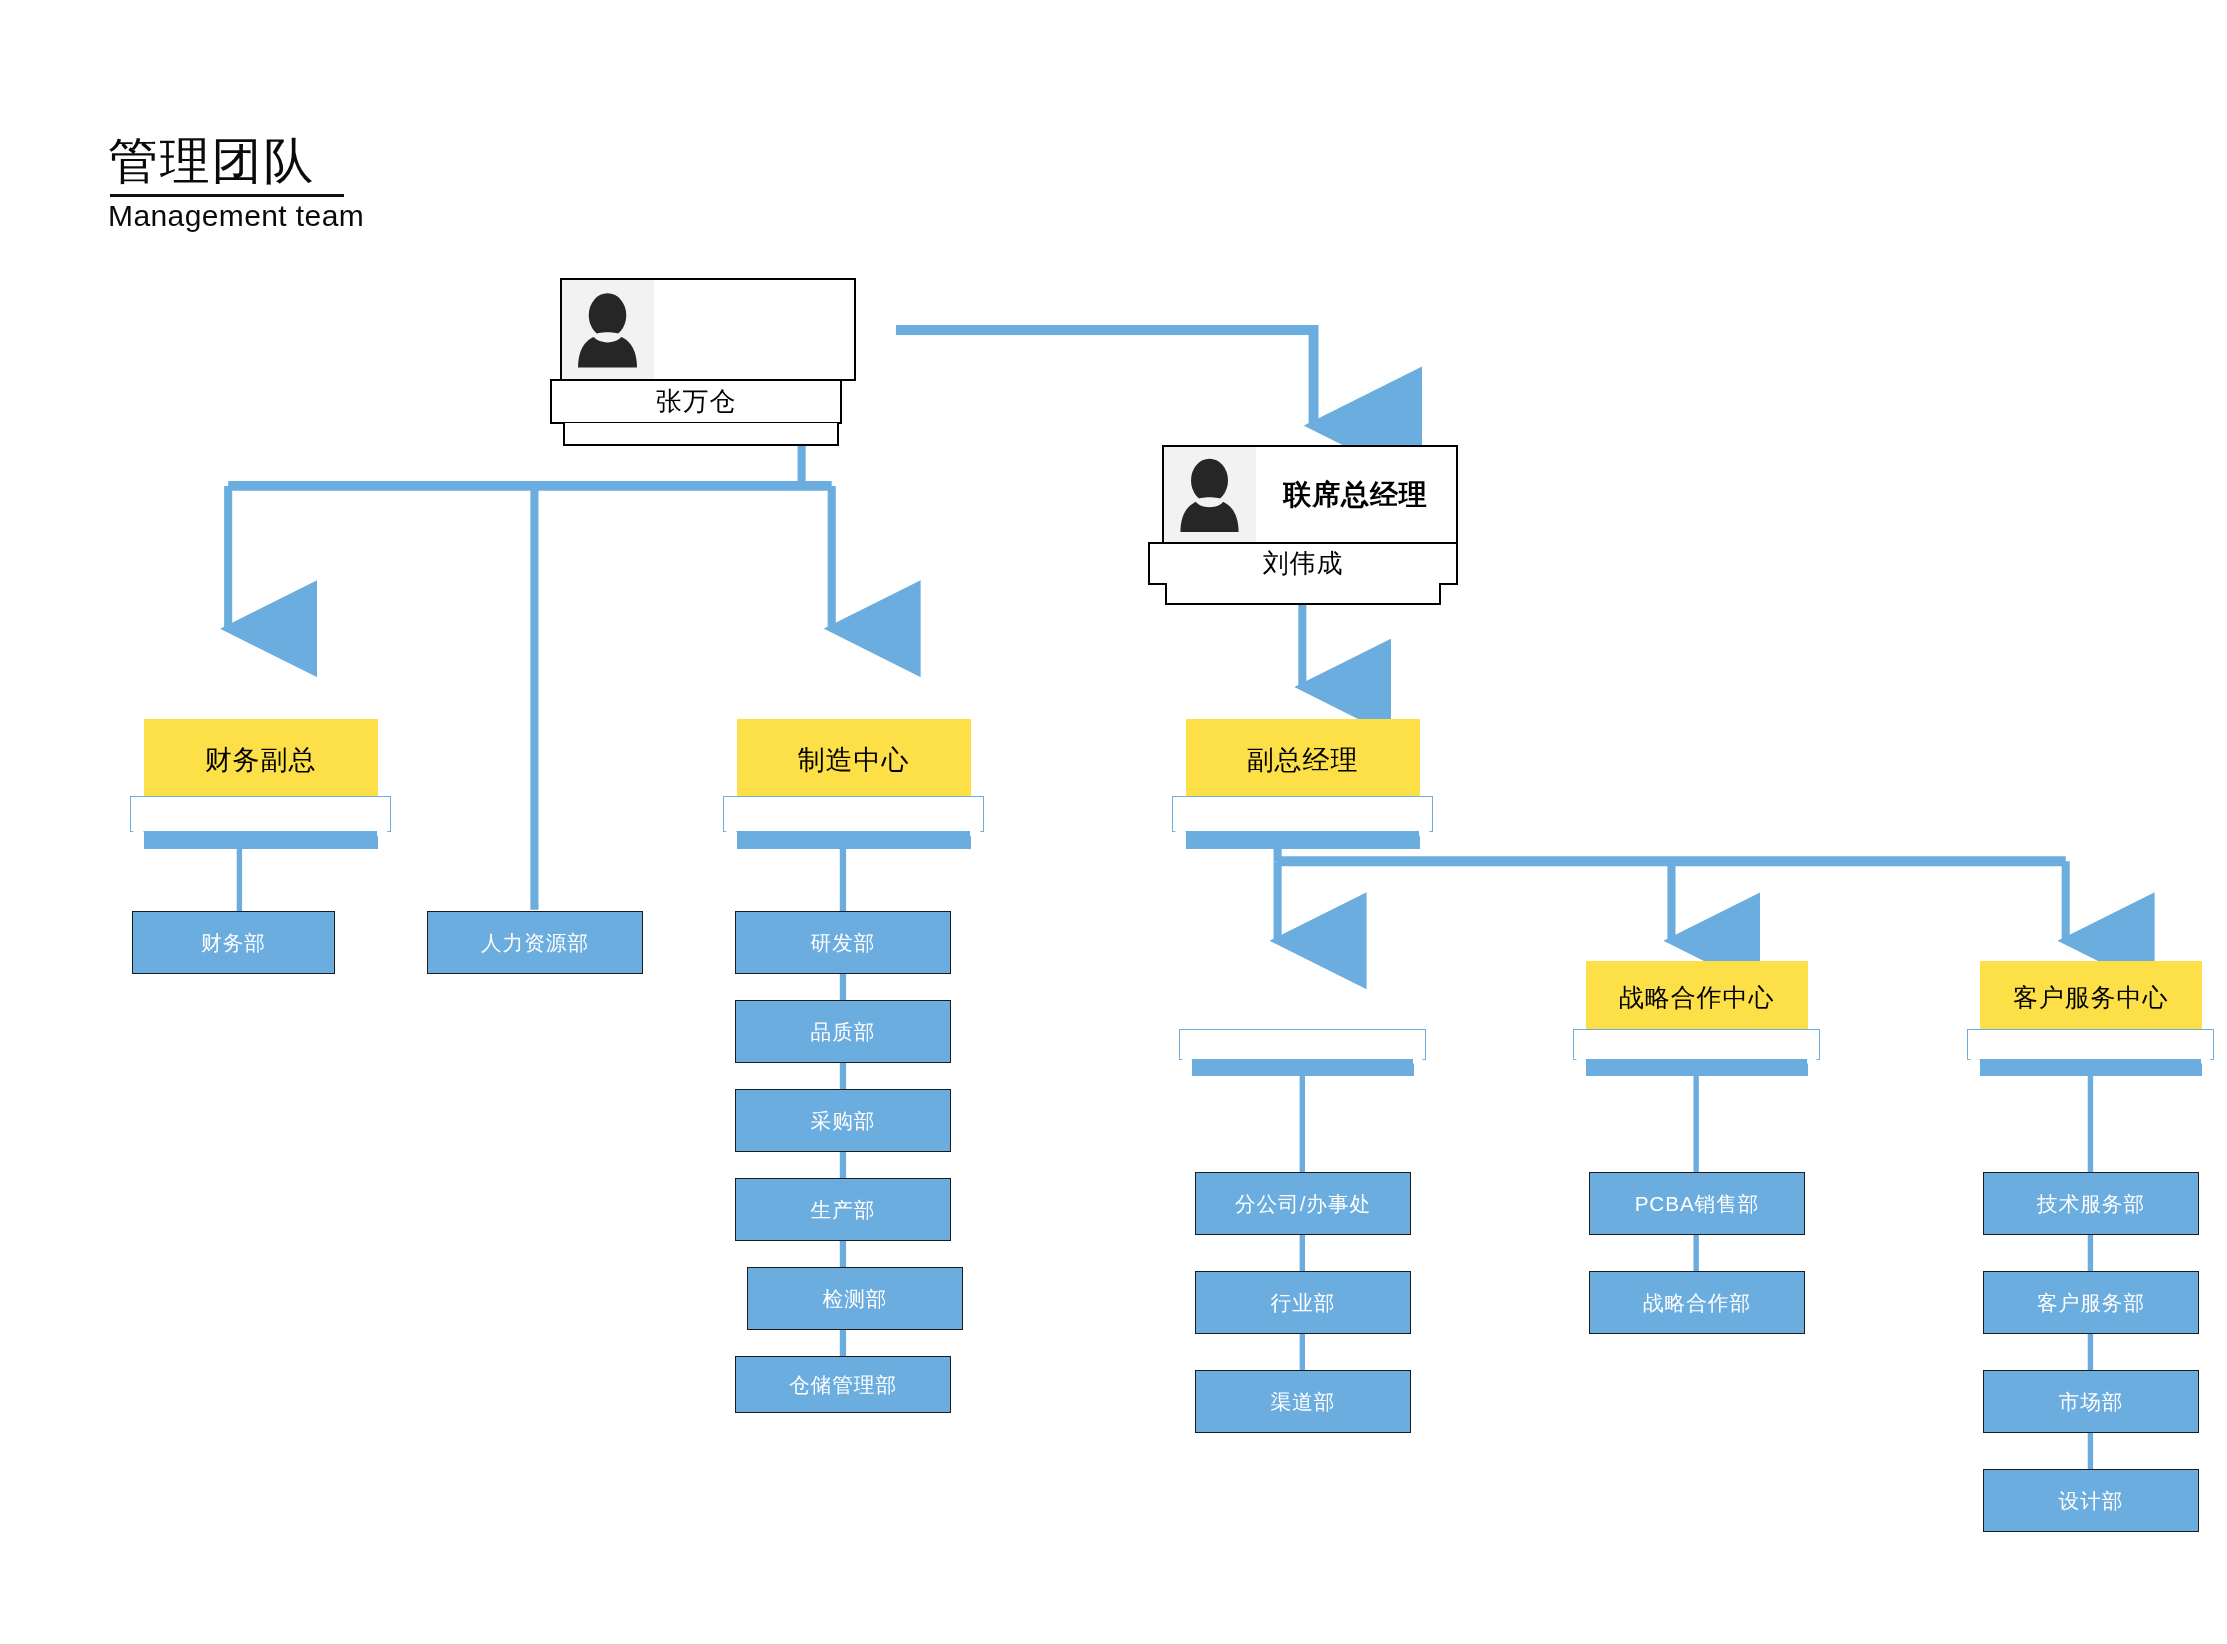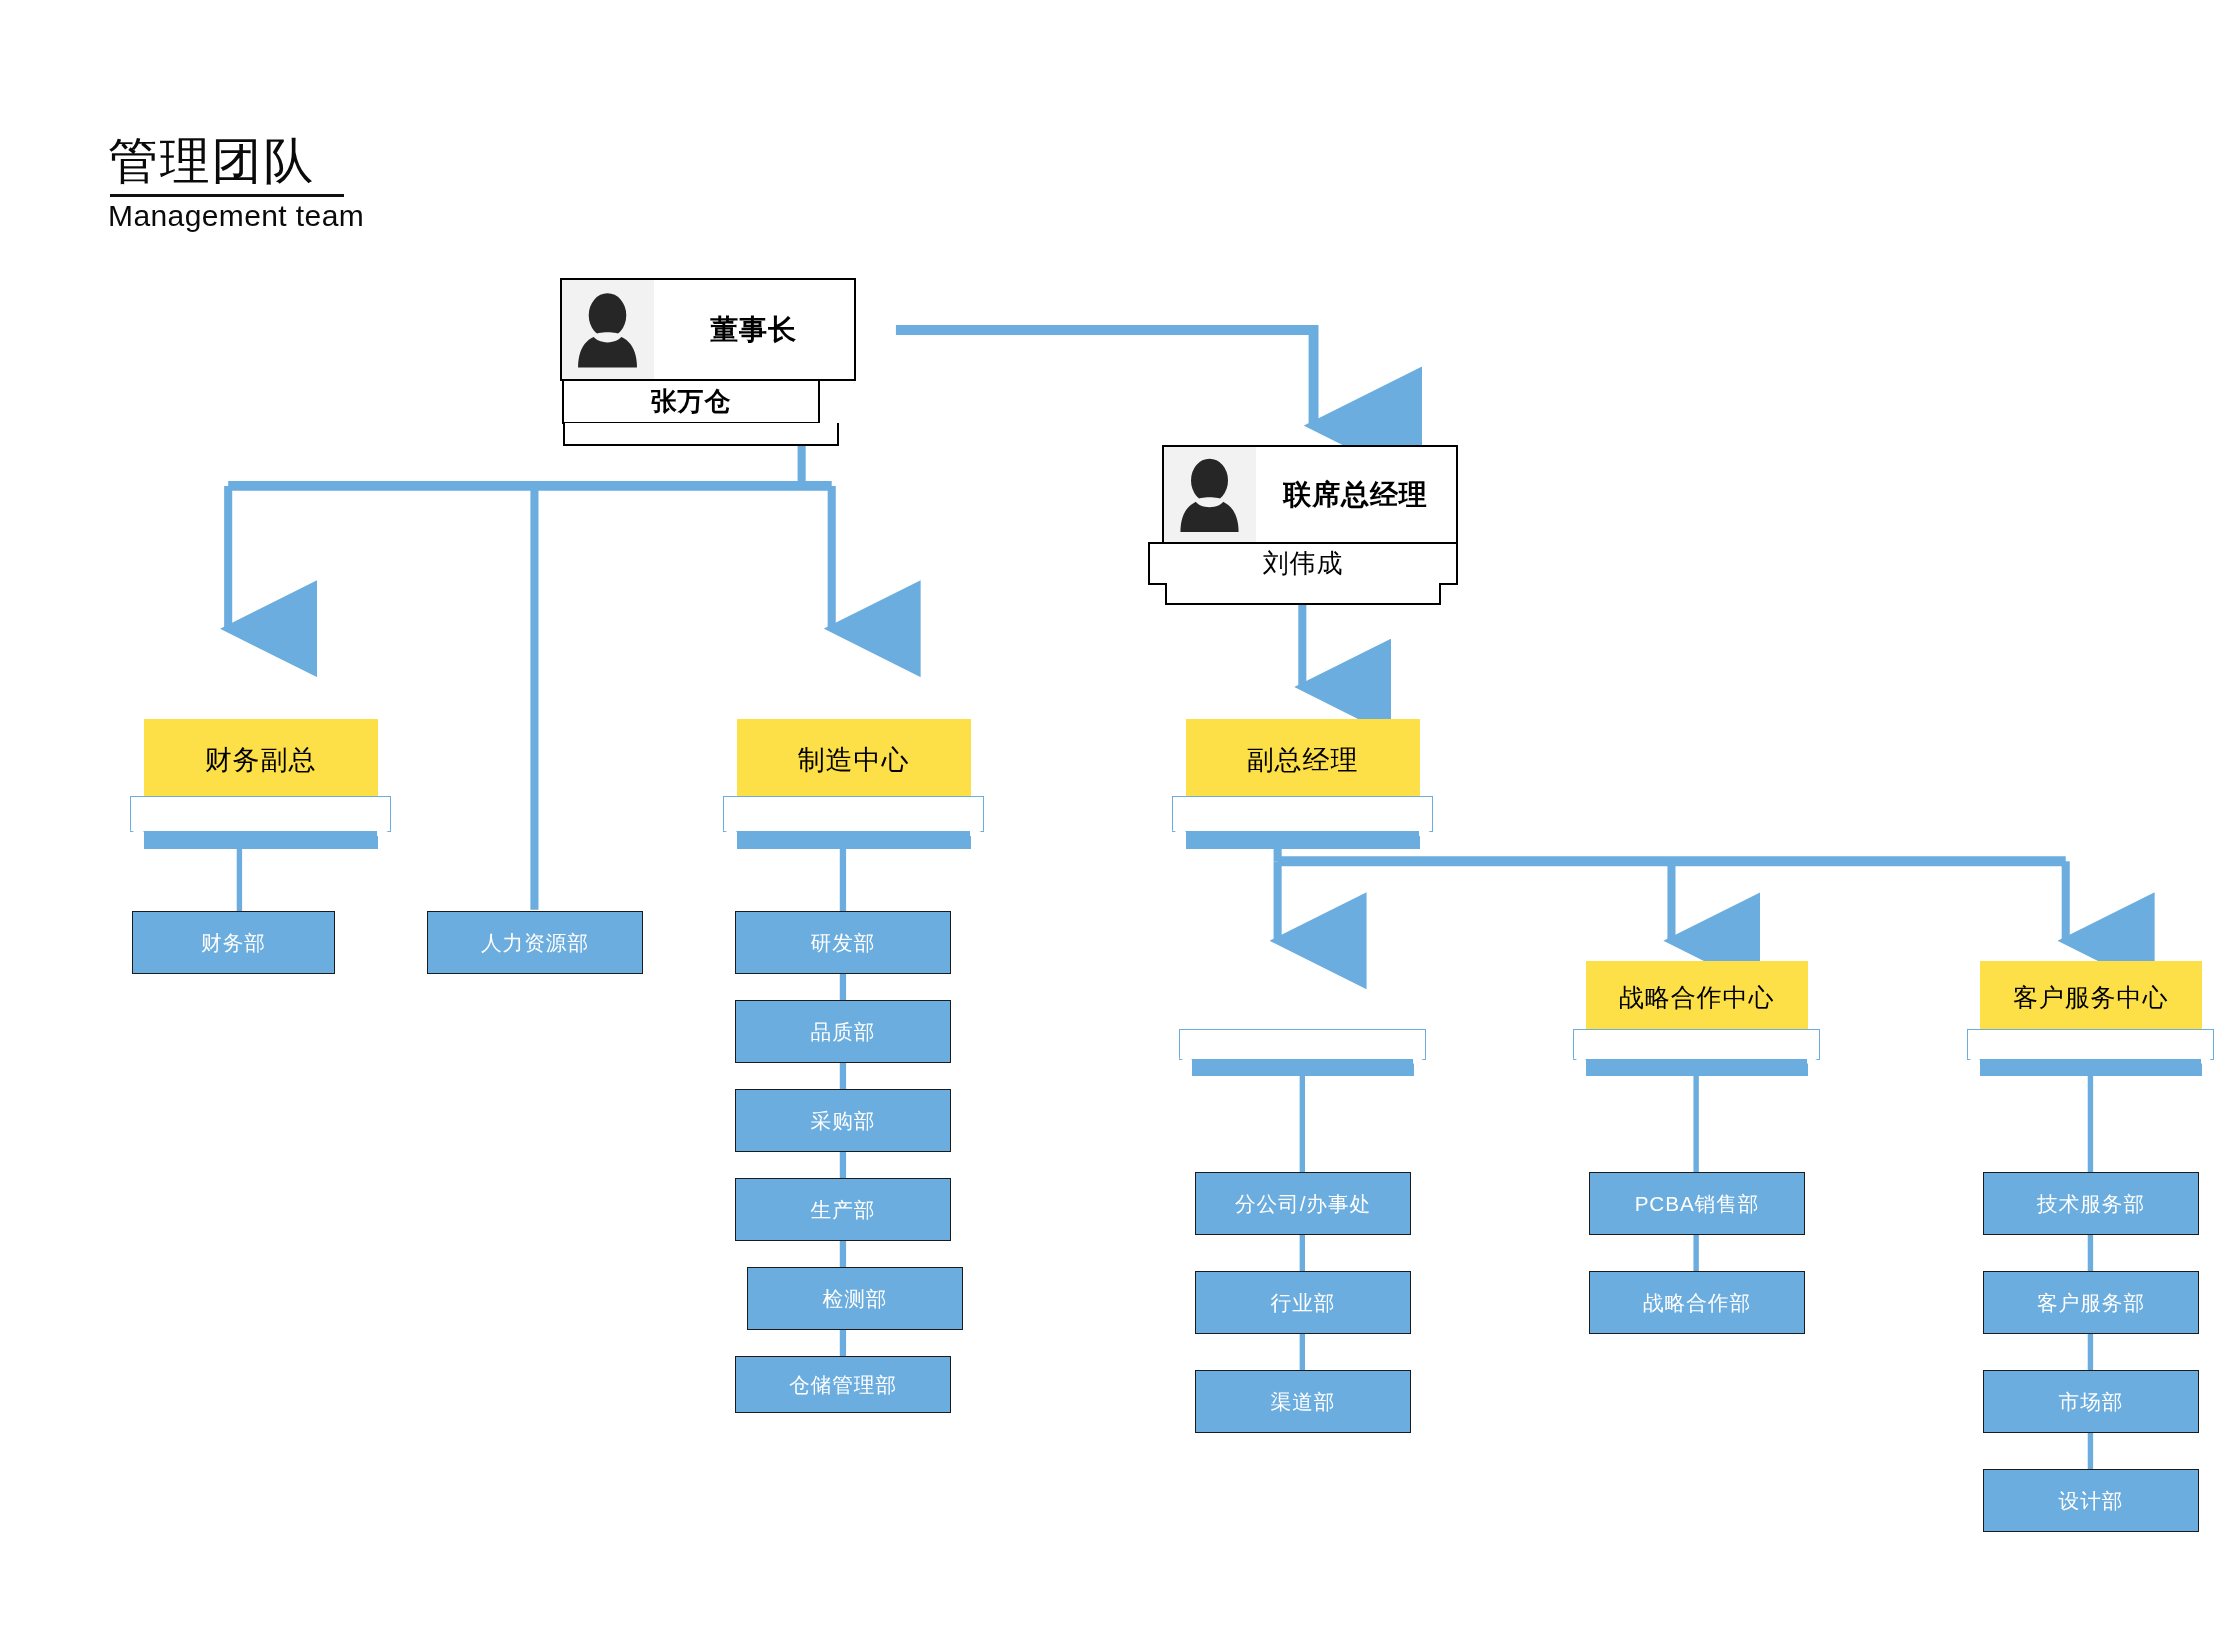"董事长" div.pc-title { html: <div>董事长</div> -> none }
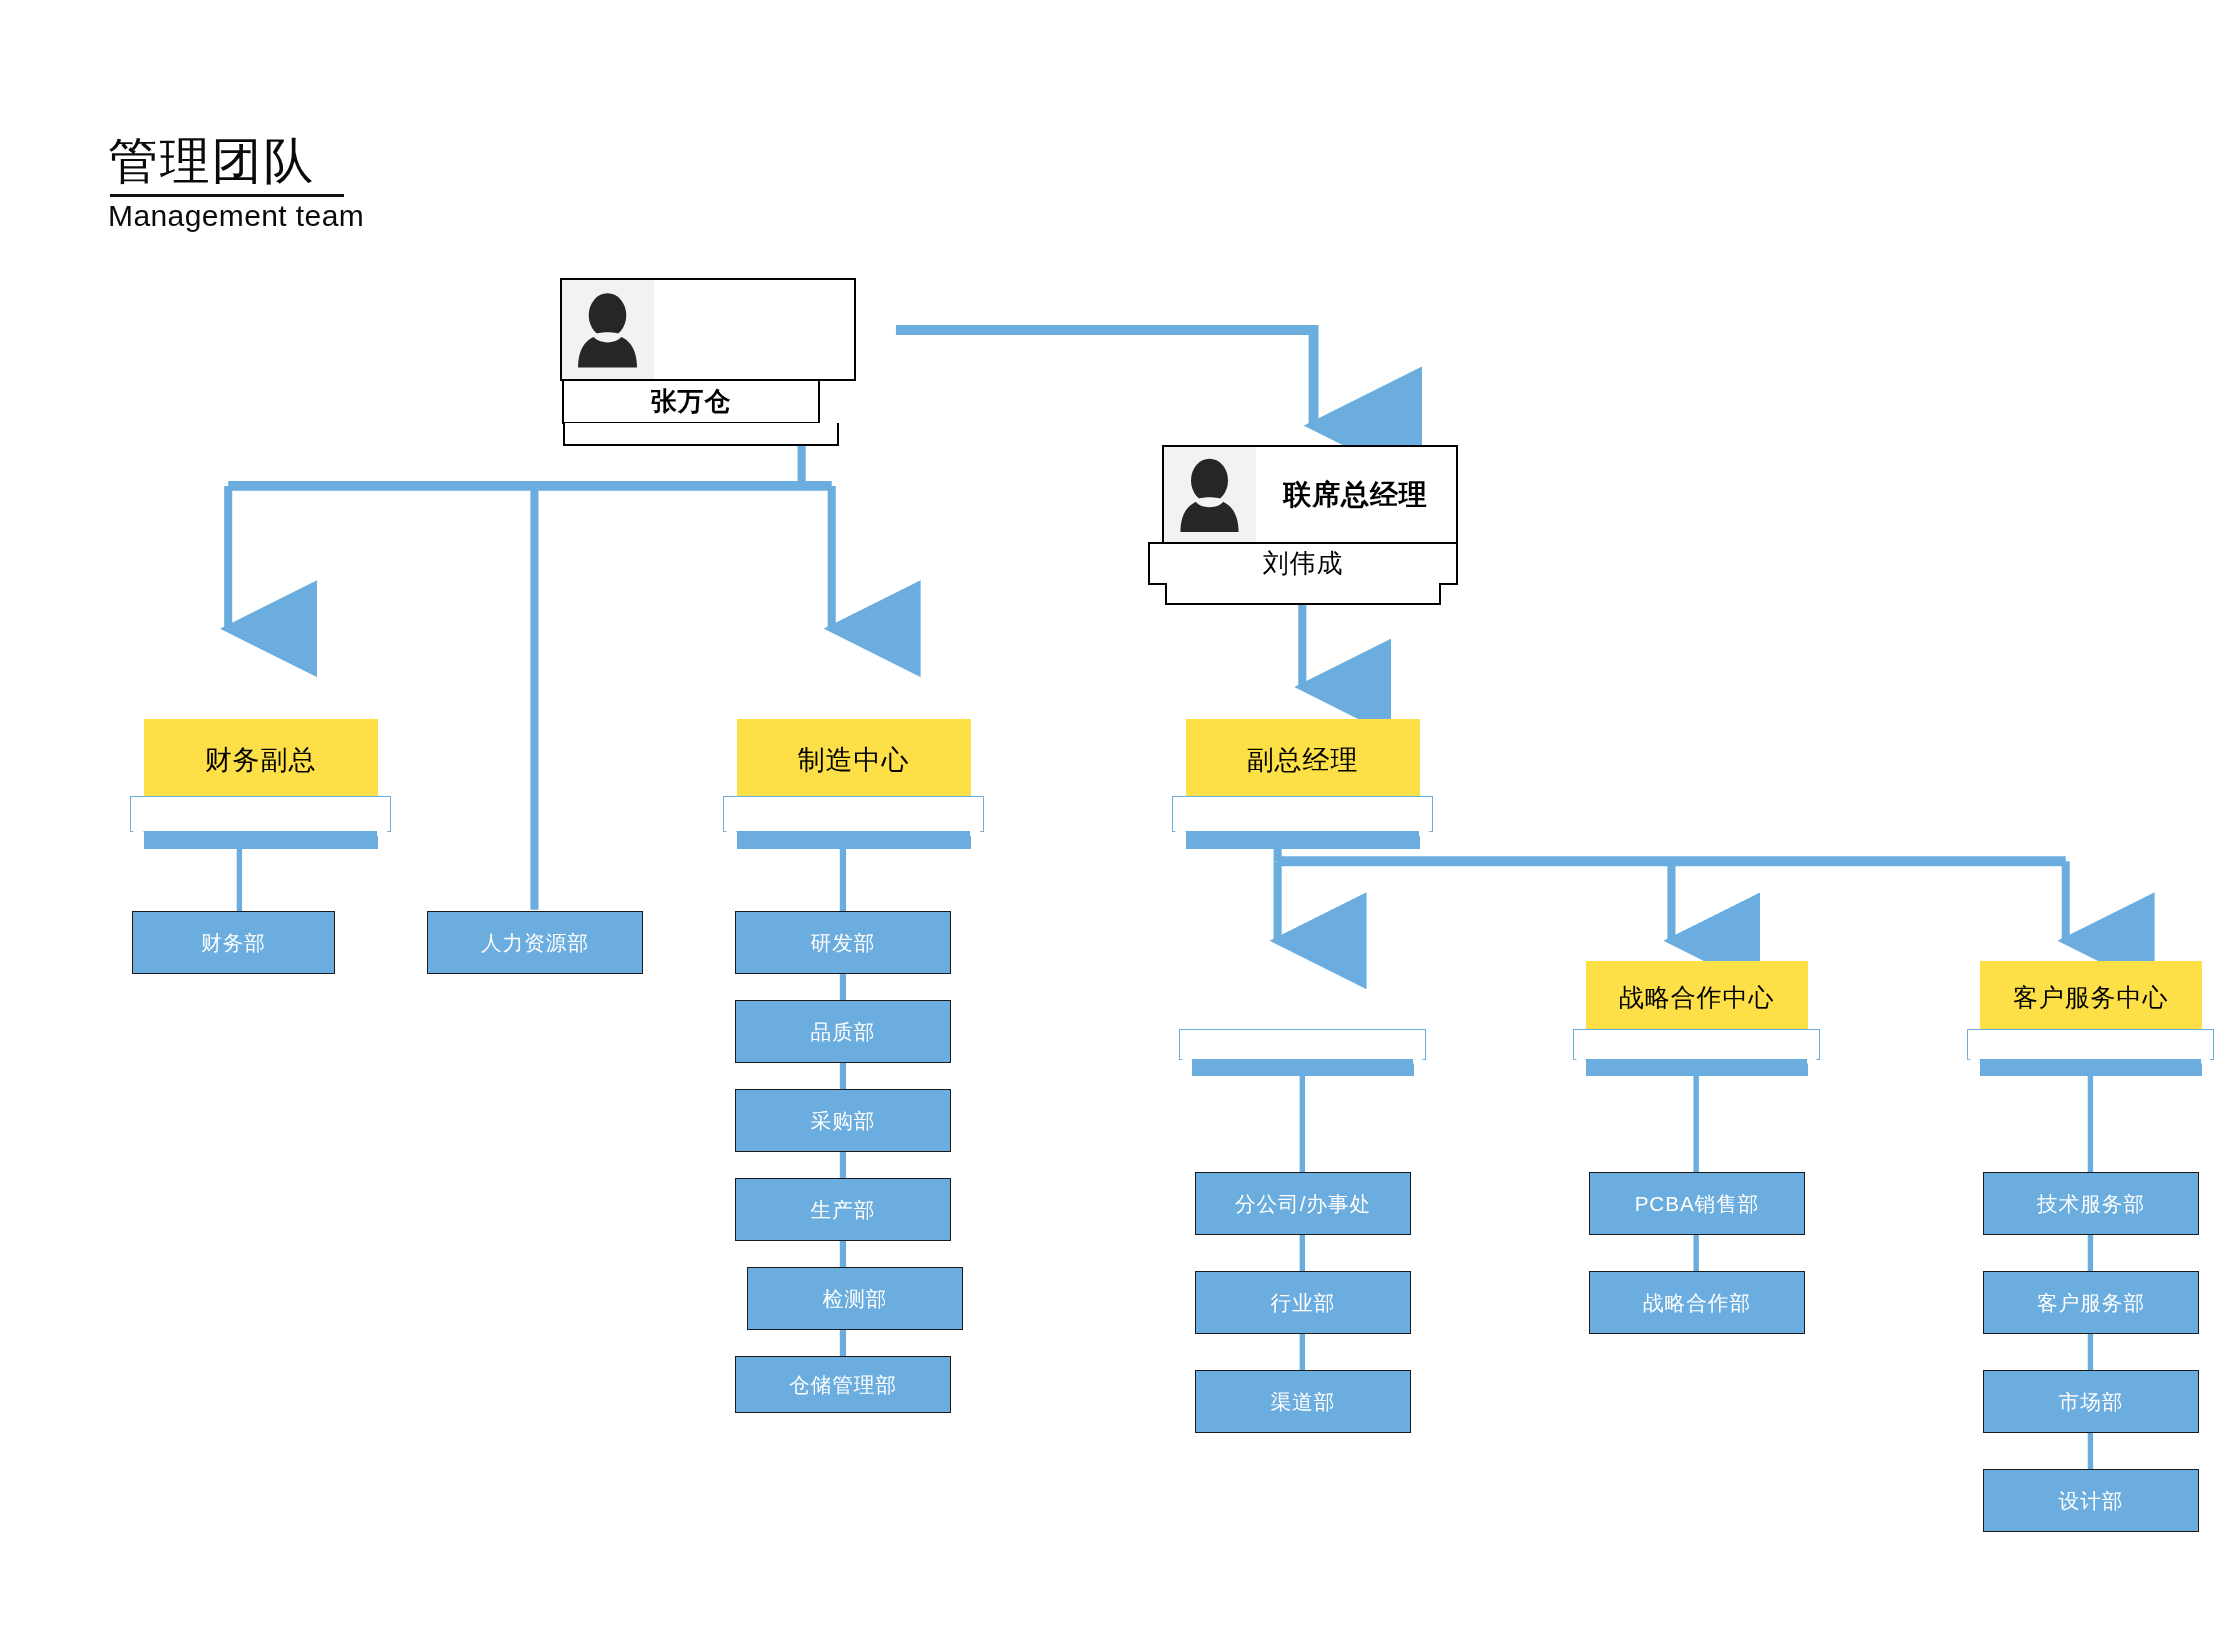"张万仓" div.pc-name { font-weight: bold -> none; left: 16px -> 4px; width: 258px -> 292px }
